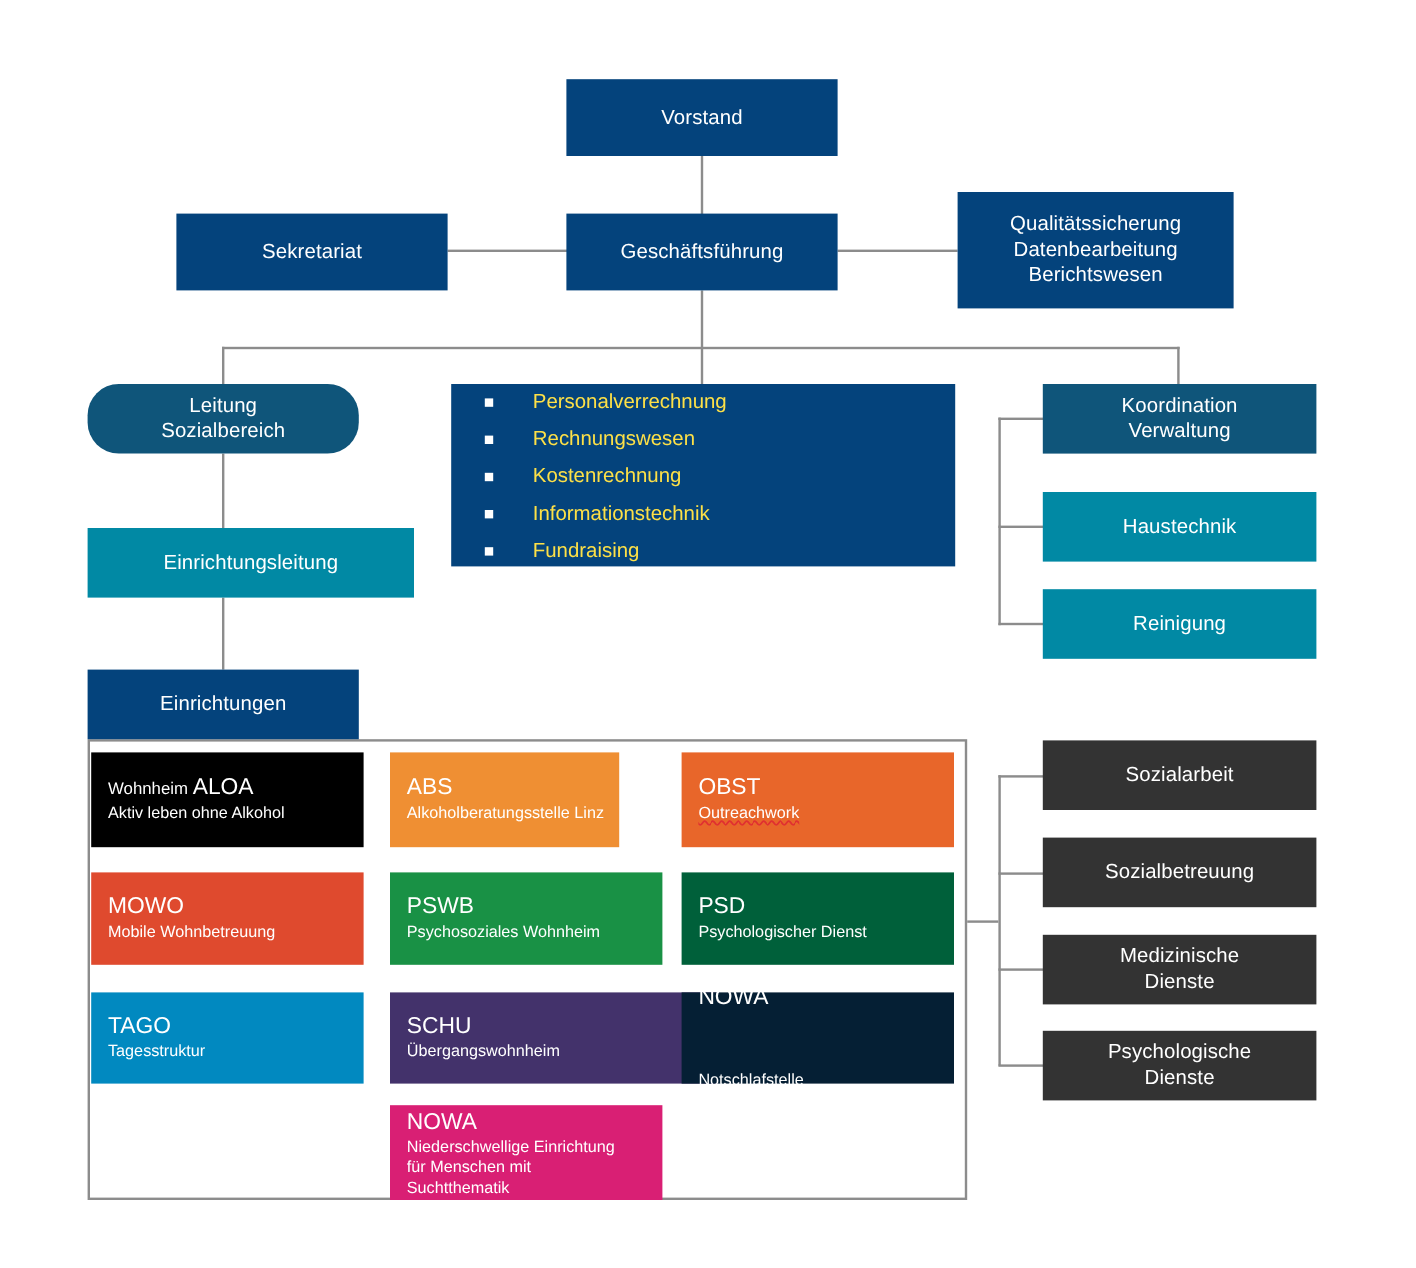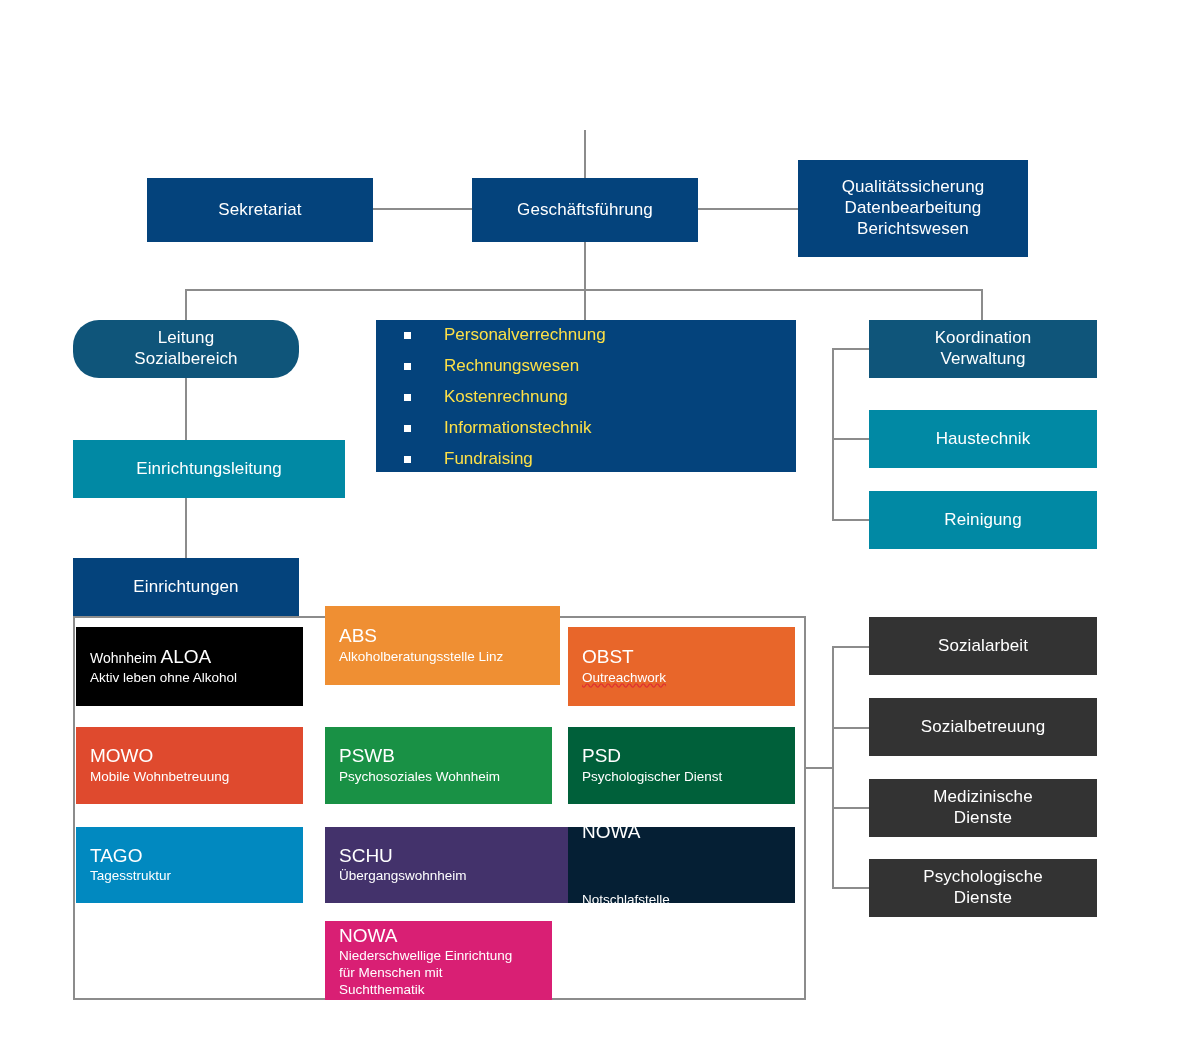"Vorstand" div.box { html: none -> <div> <span>Vorstand</span> </div> }
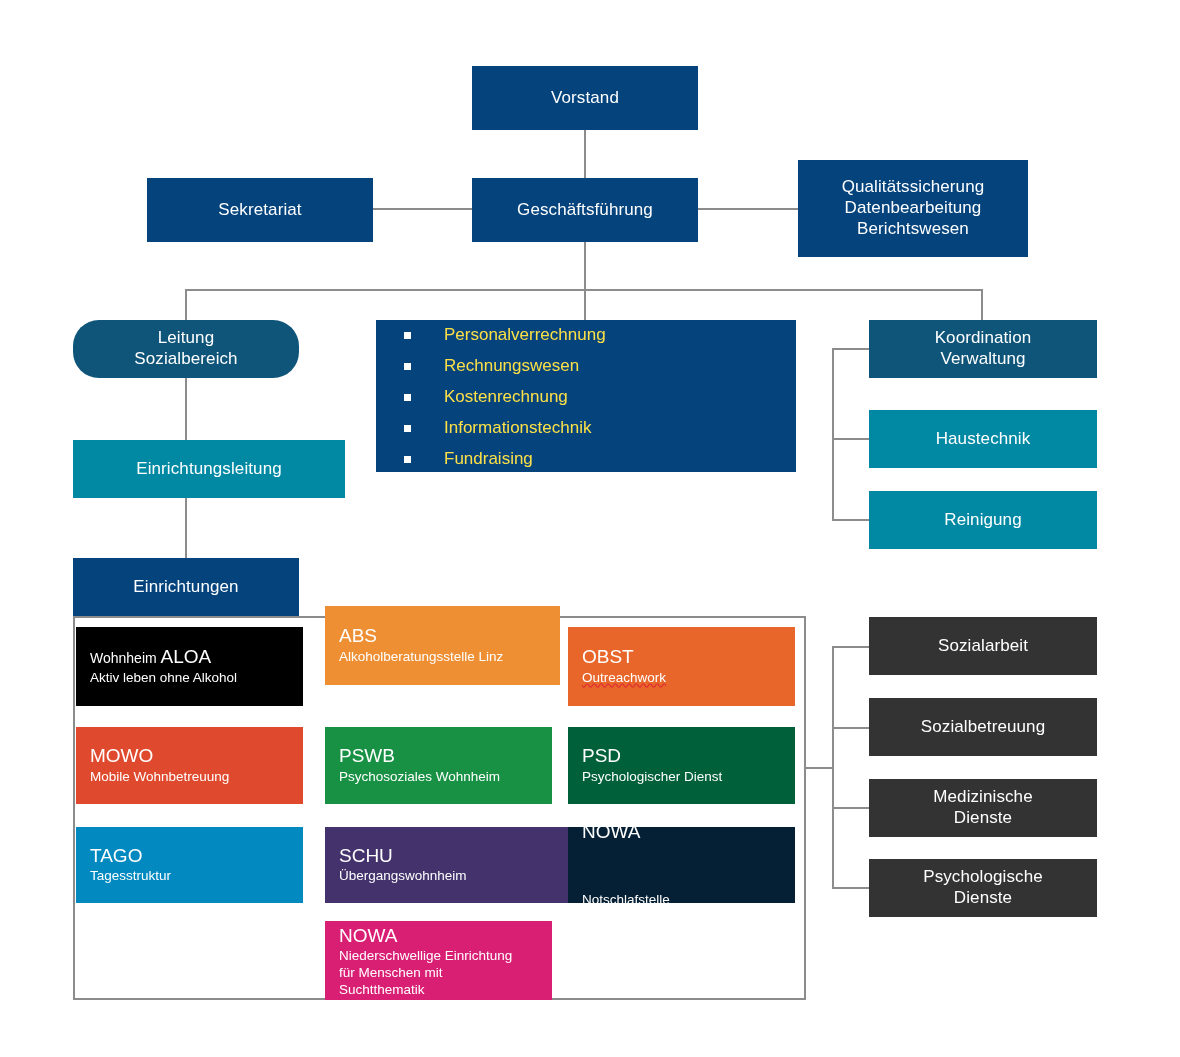"ABS" div.card { top: 606px -> 627px; width: 235px -> 191px }
